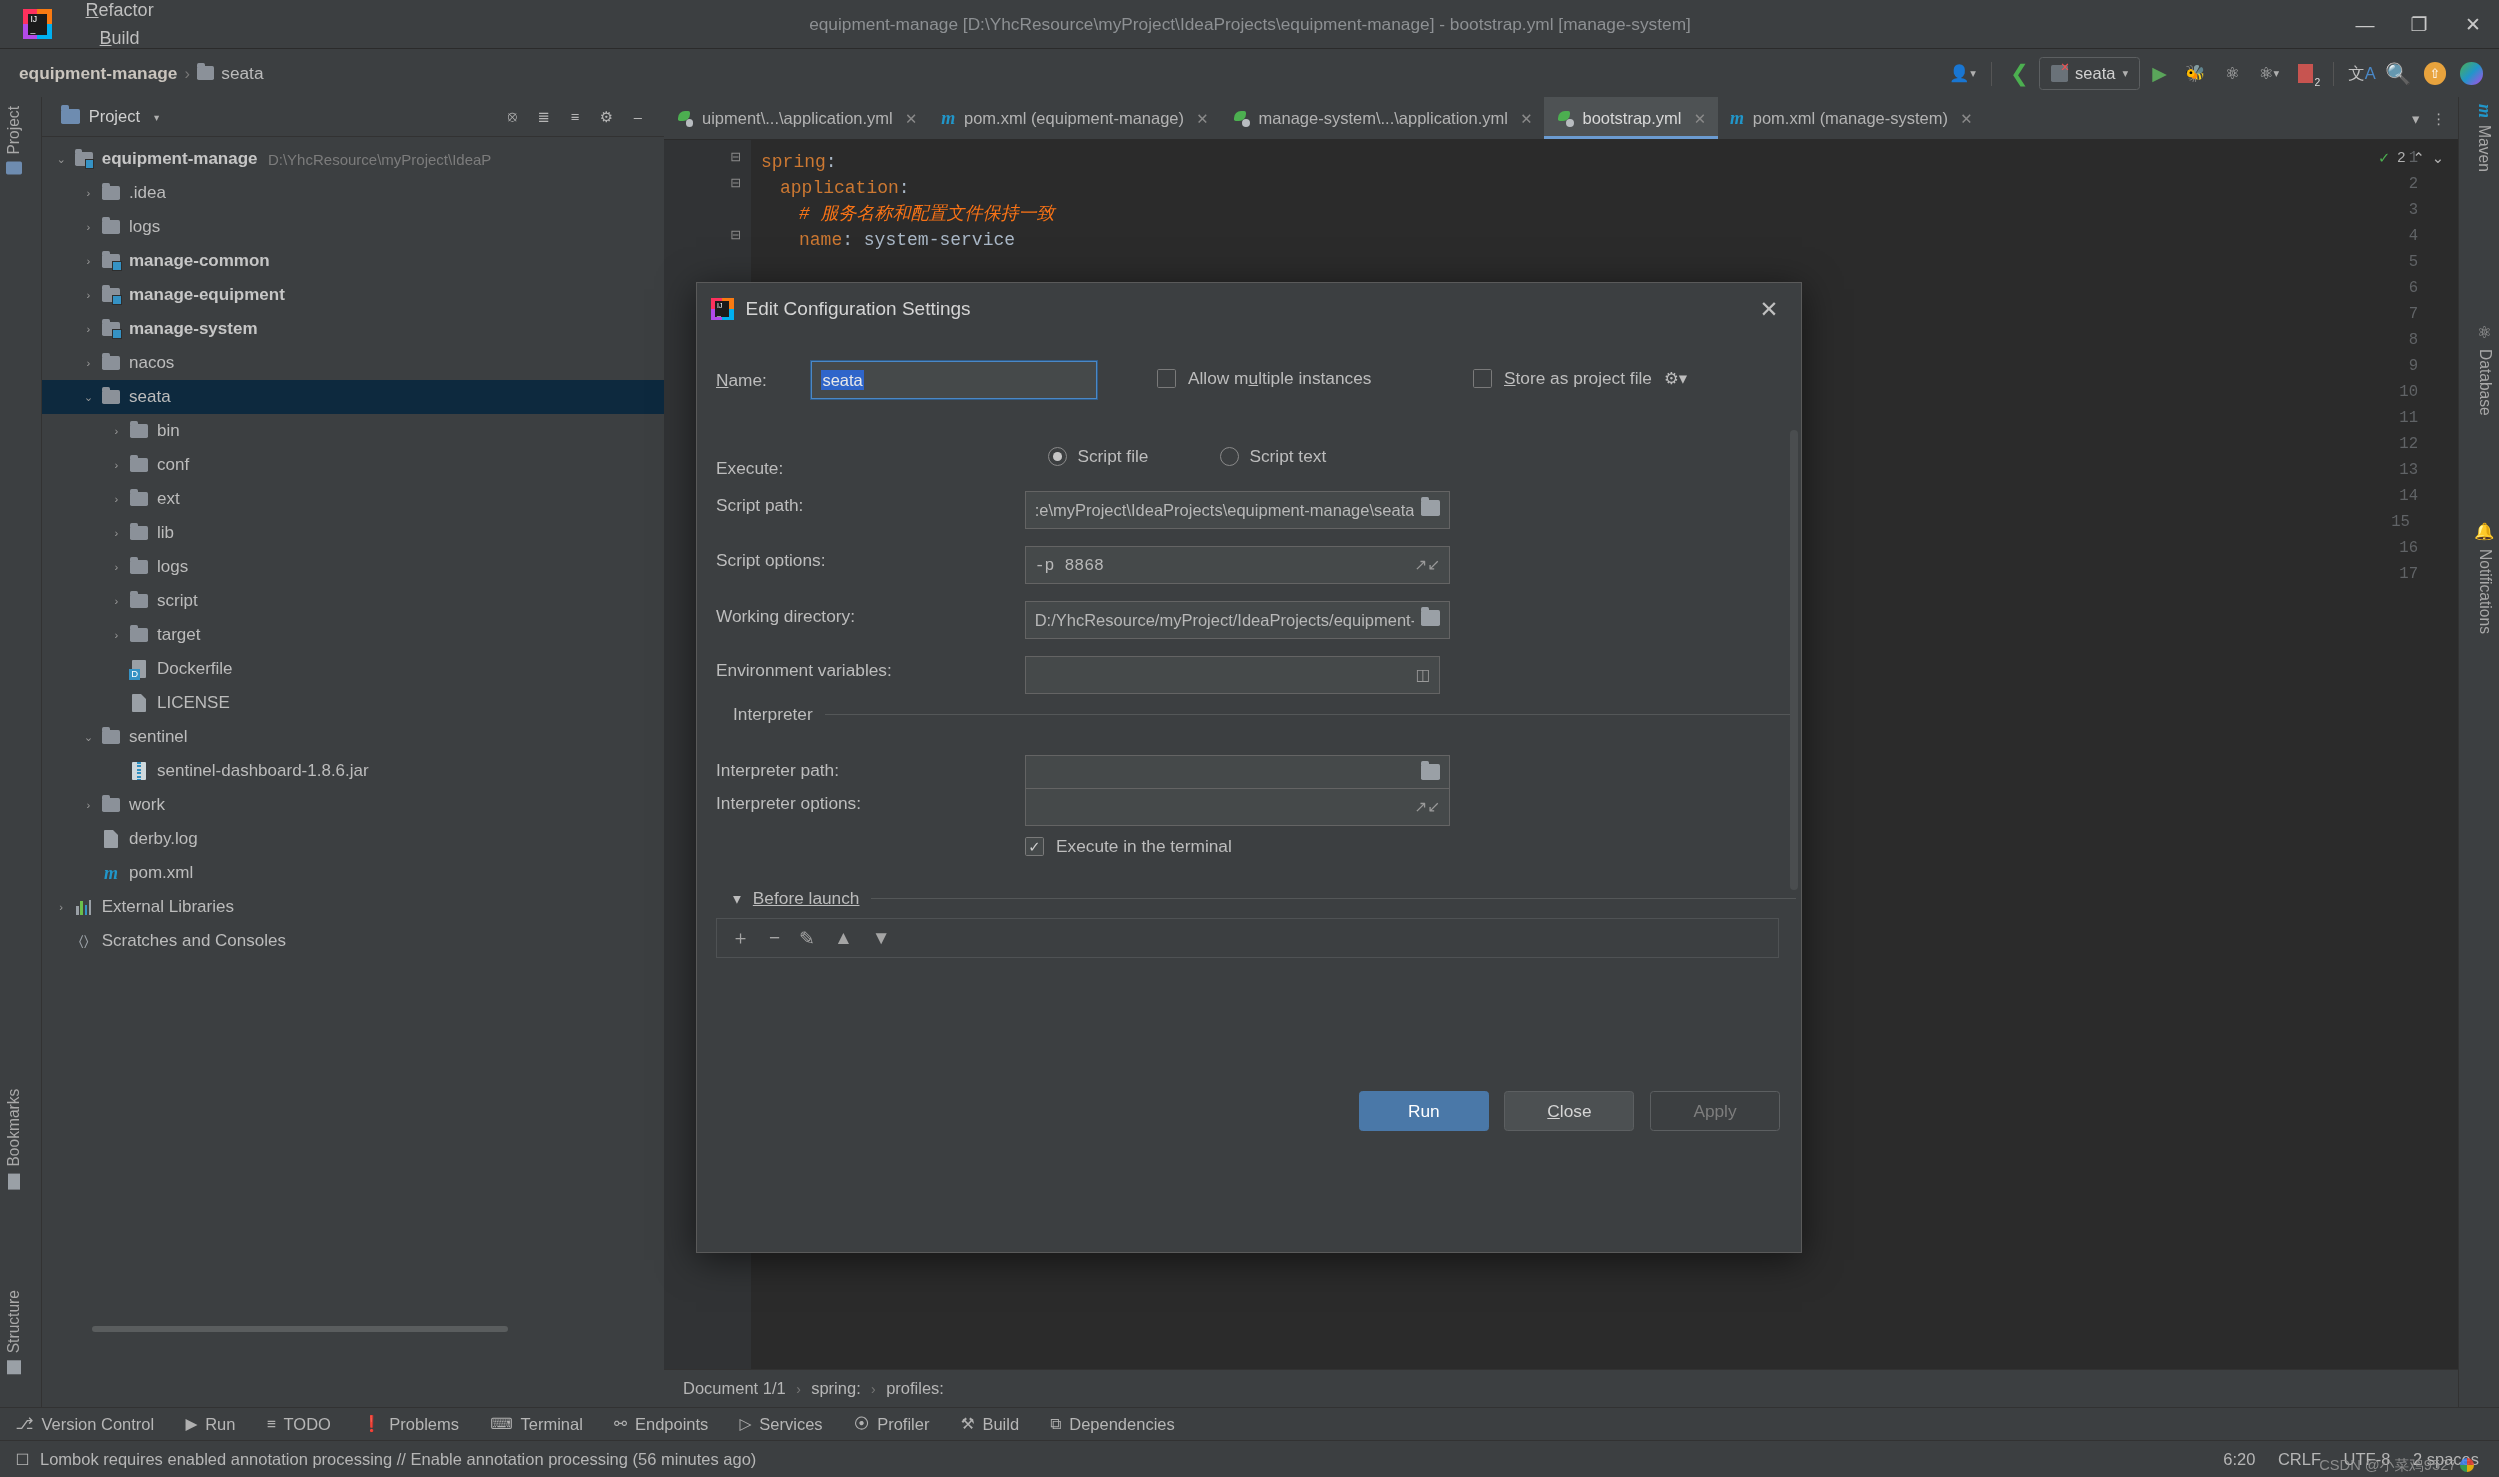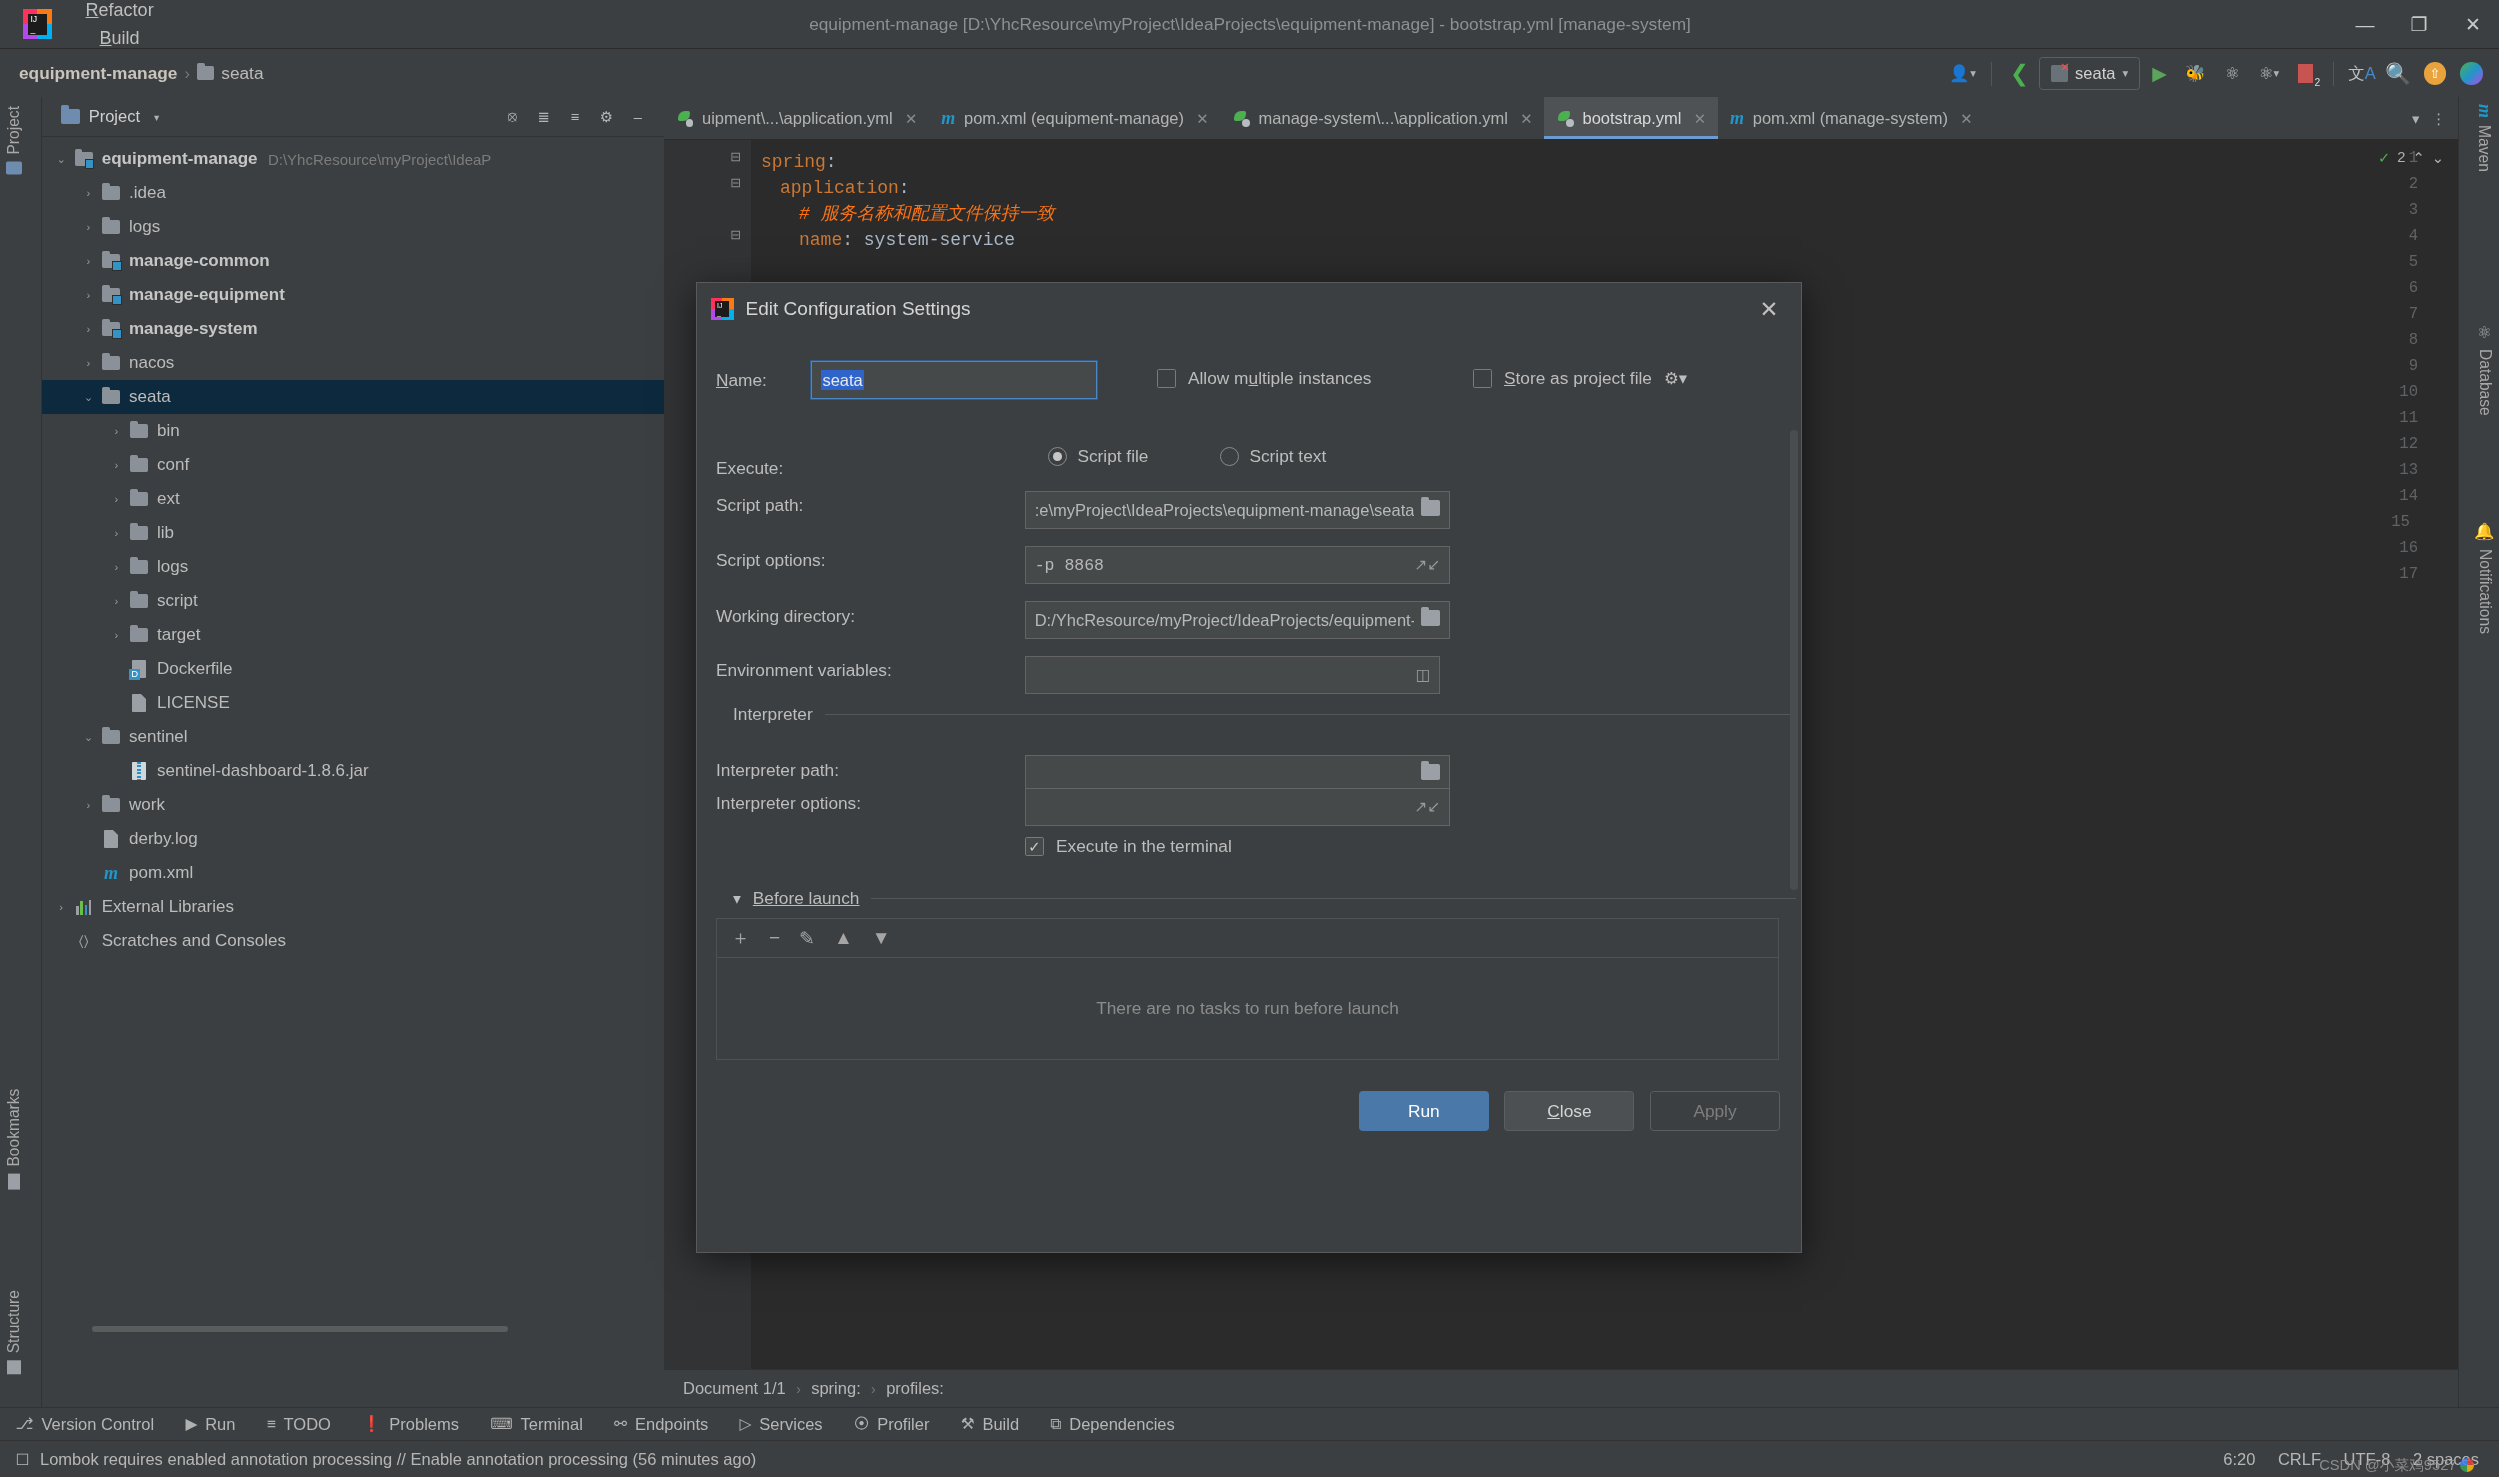"There are no tasks to" div.bl-list { html: <div> <span>There are no tasks to run before launch</span> </div> -> none }
